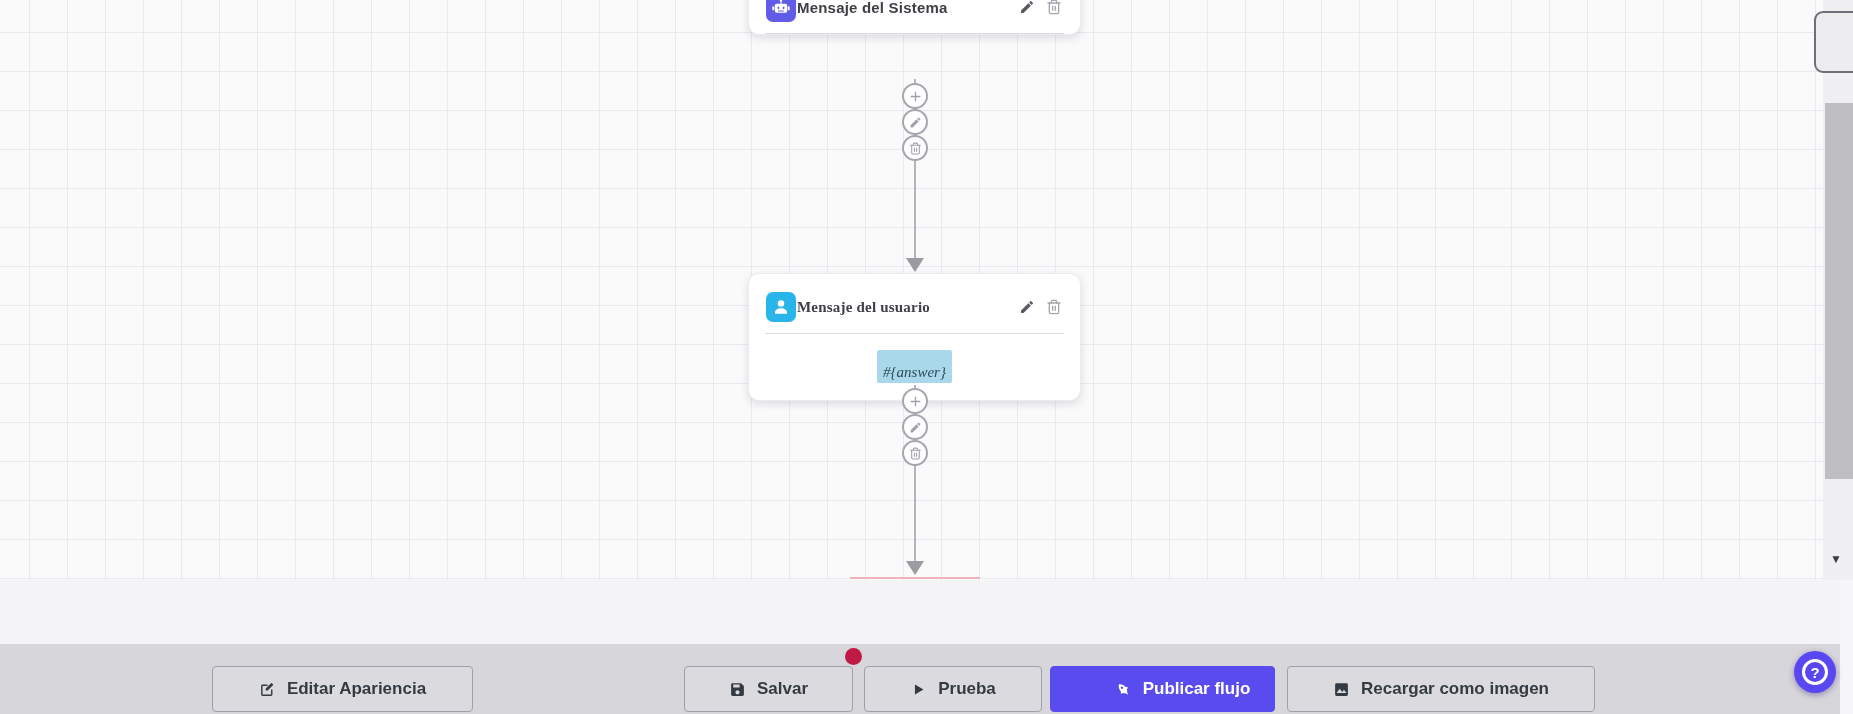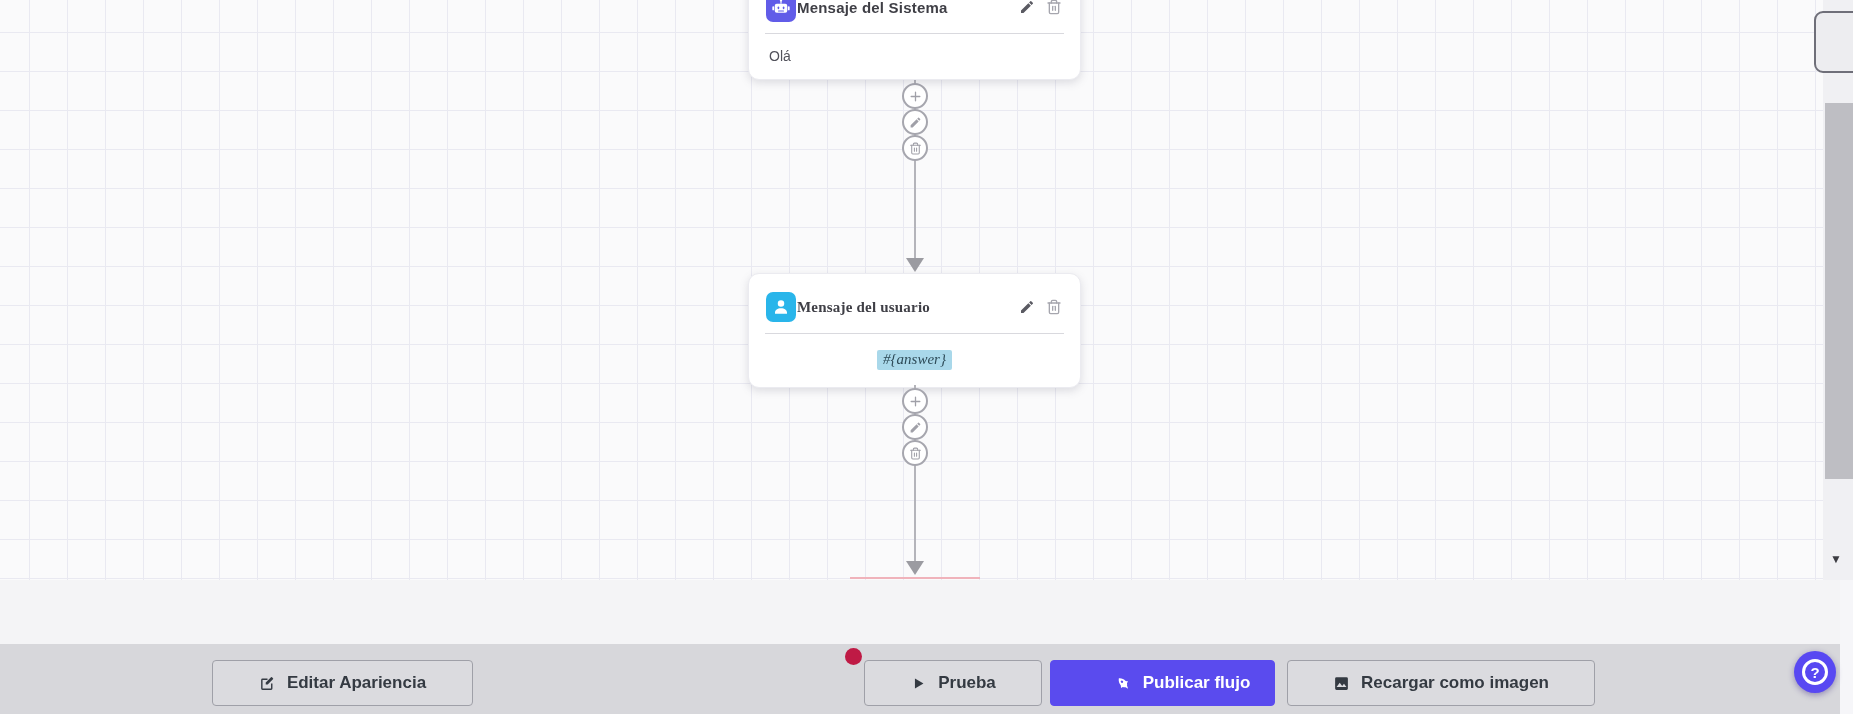"Olá" div.node-body { html: <div>Olá</div> -> none }
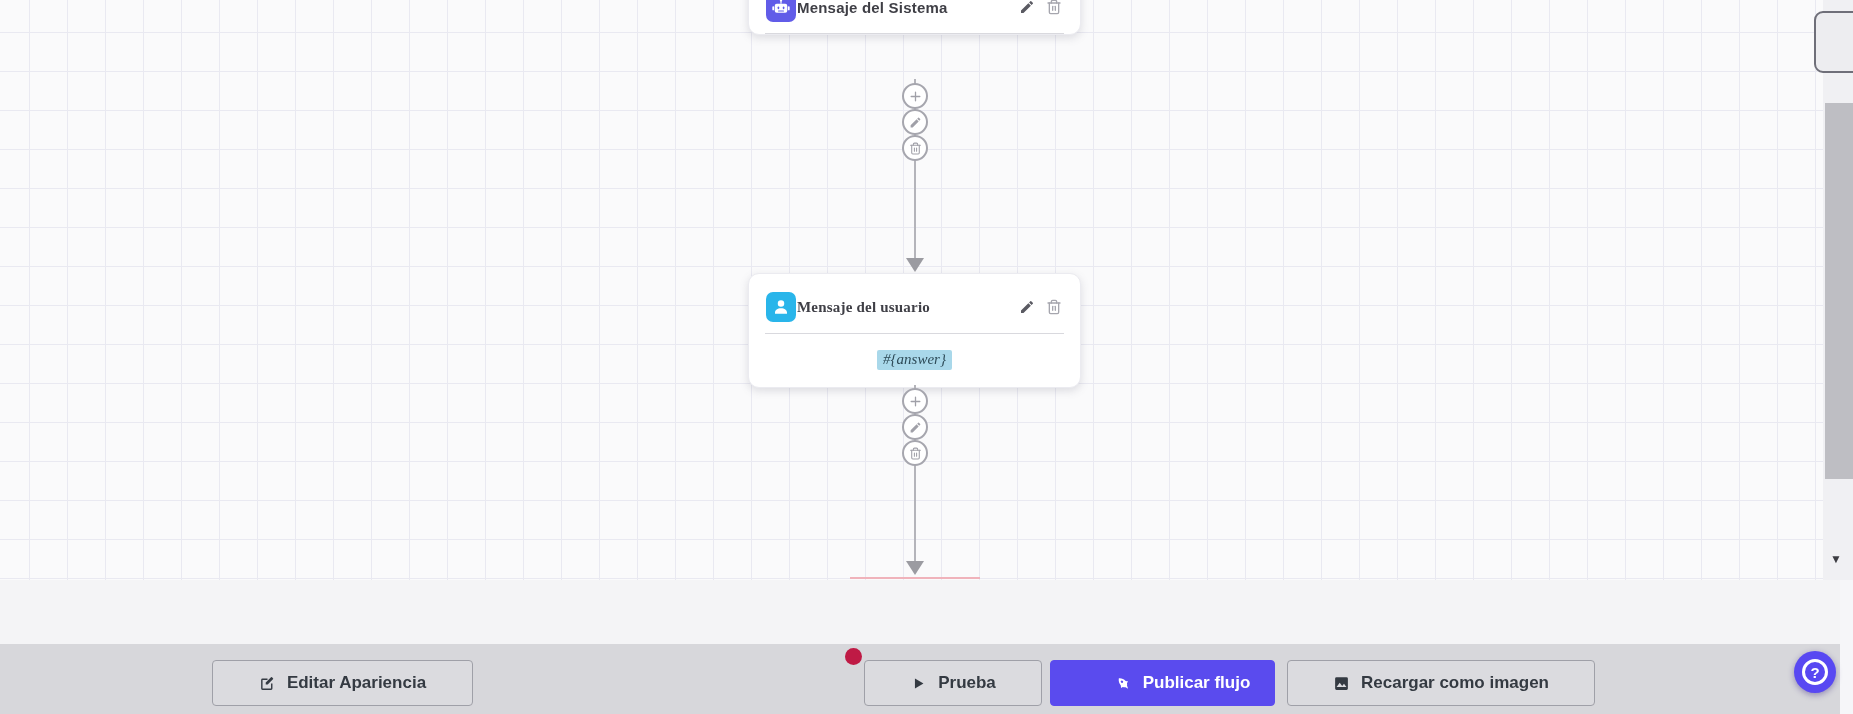"#{answer}" .var-chip { padding: 1px 6px 2px -> 14px 6px 2px }
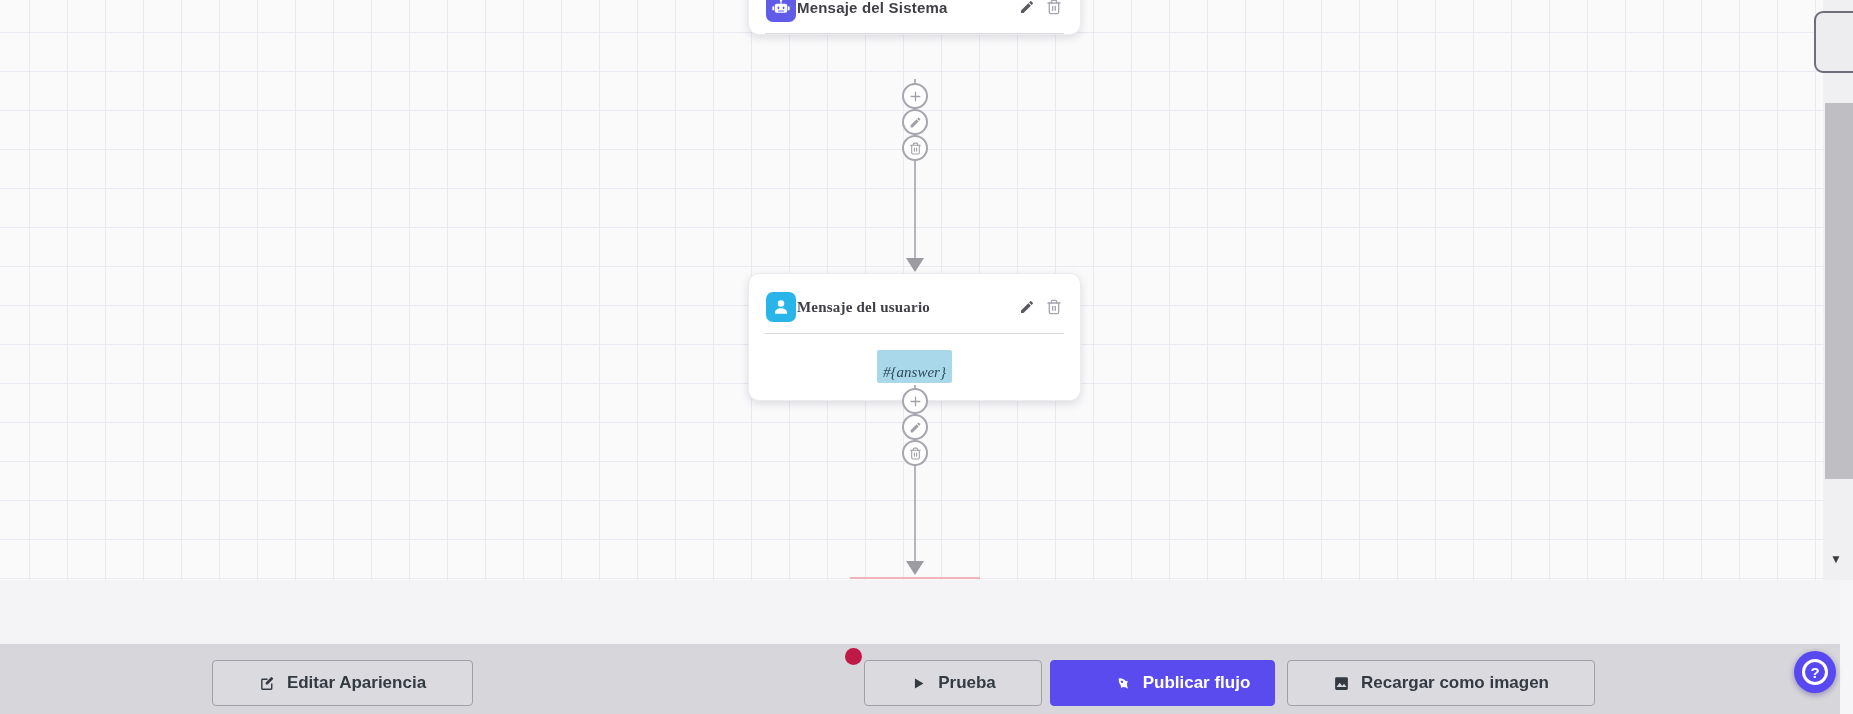"Editar Apariencia" .tb-btn { top: 16px -> 22px }
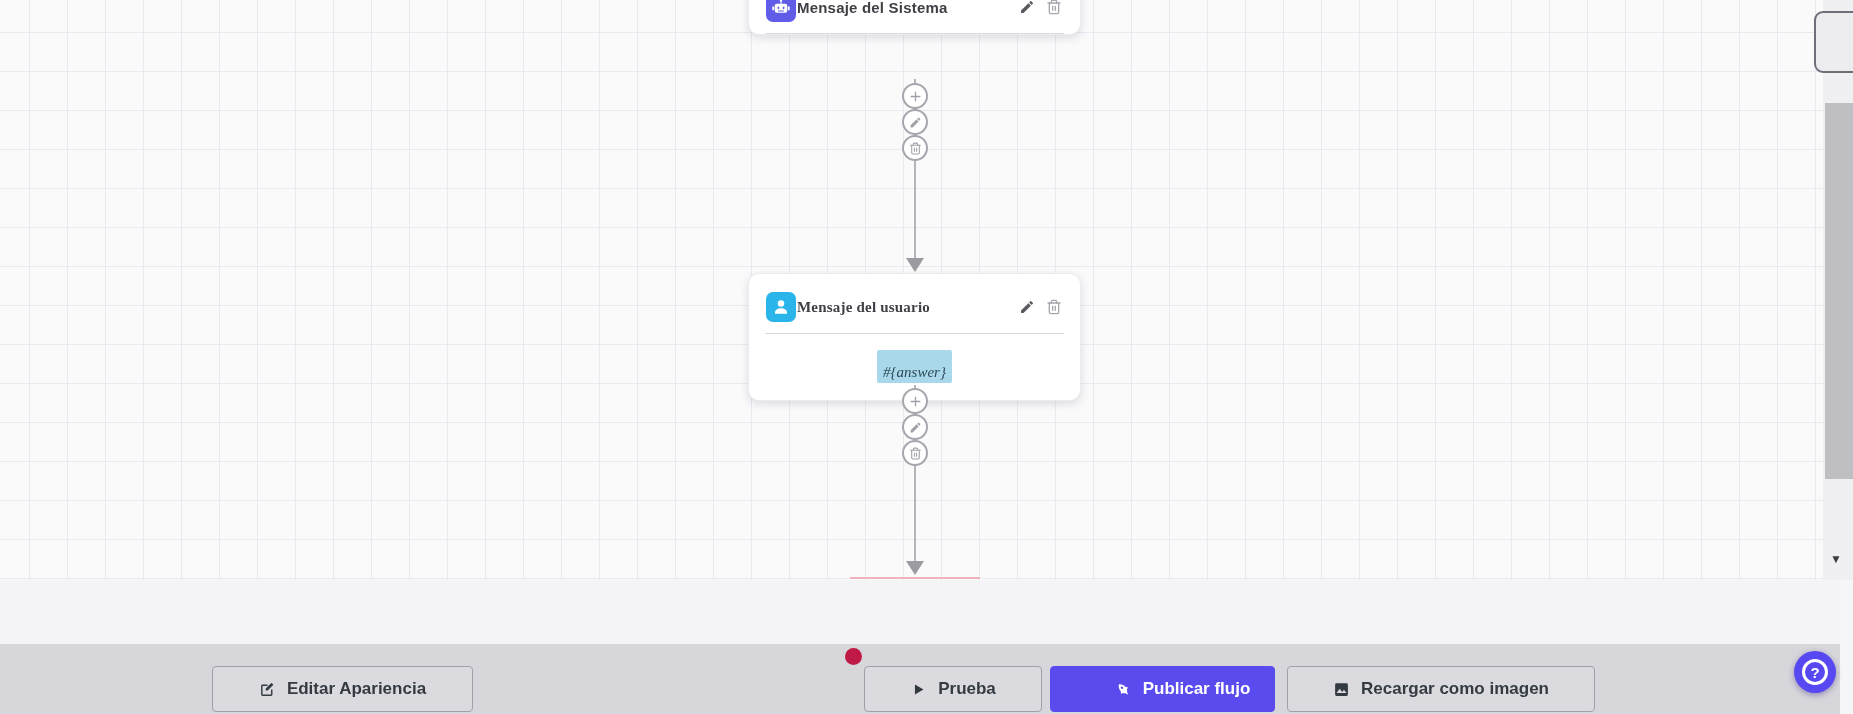"Salvar" button.tb-btn { html: none -> <button> <span> <svg> <path></path> </svg> </span> <span>Salvar</span> </button> }
